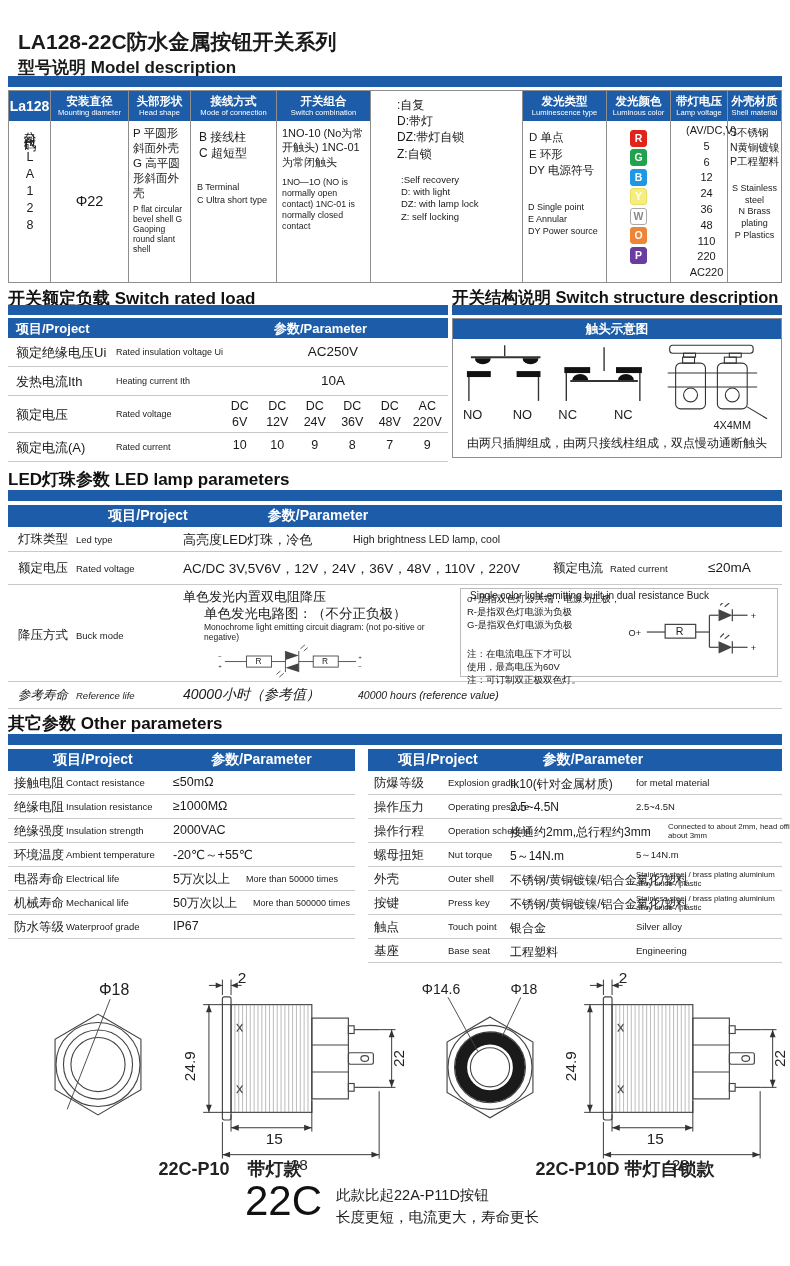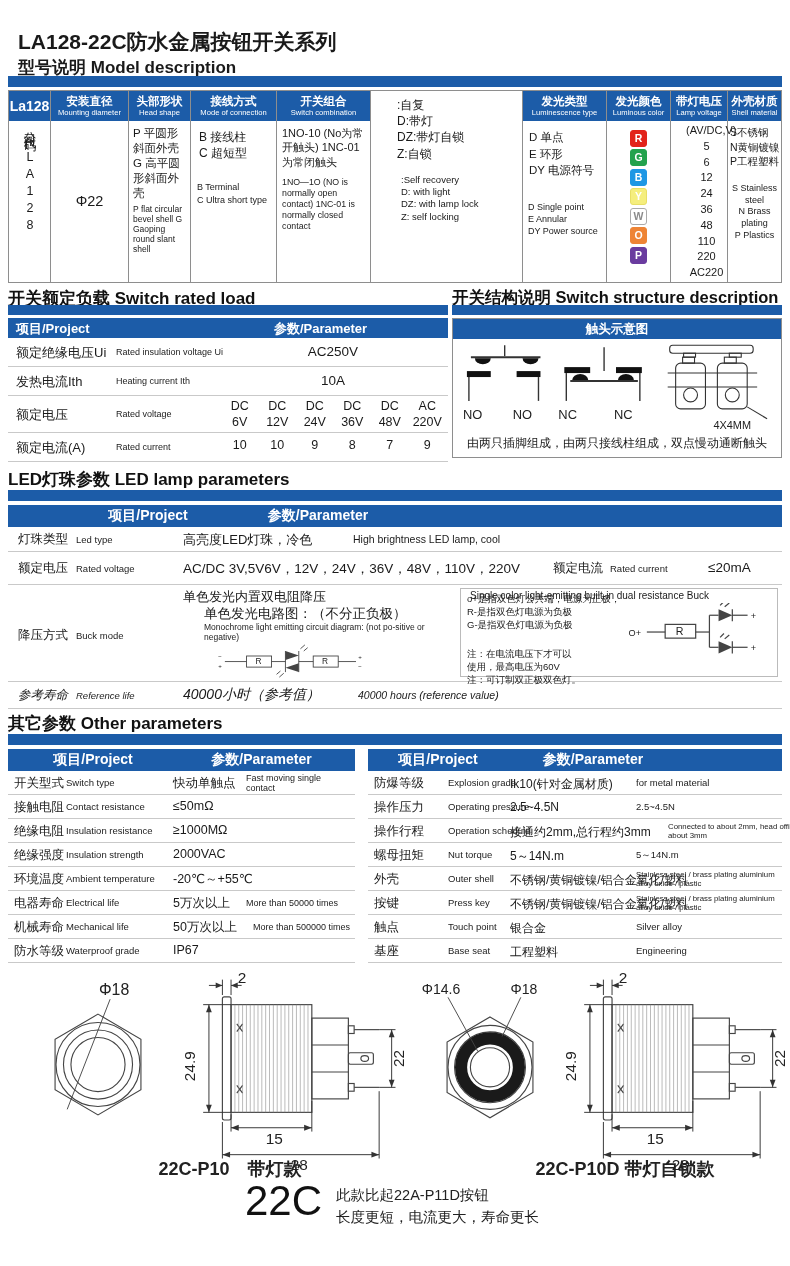"开关型式" div.trow { html: <div> <span>开关型式</span> <span>Switch type</span> <span>快动单触点</span> <span>Fast moving single contact</span> </div> -> none }
